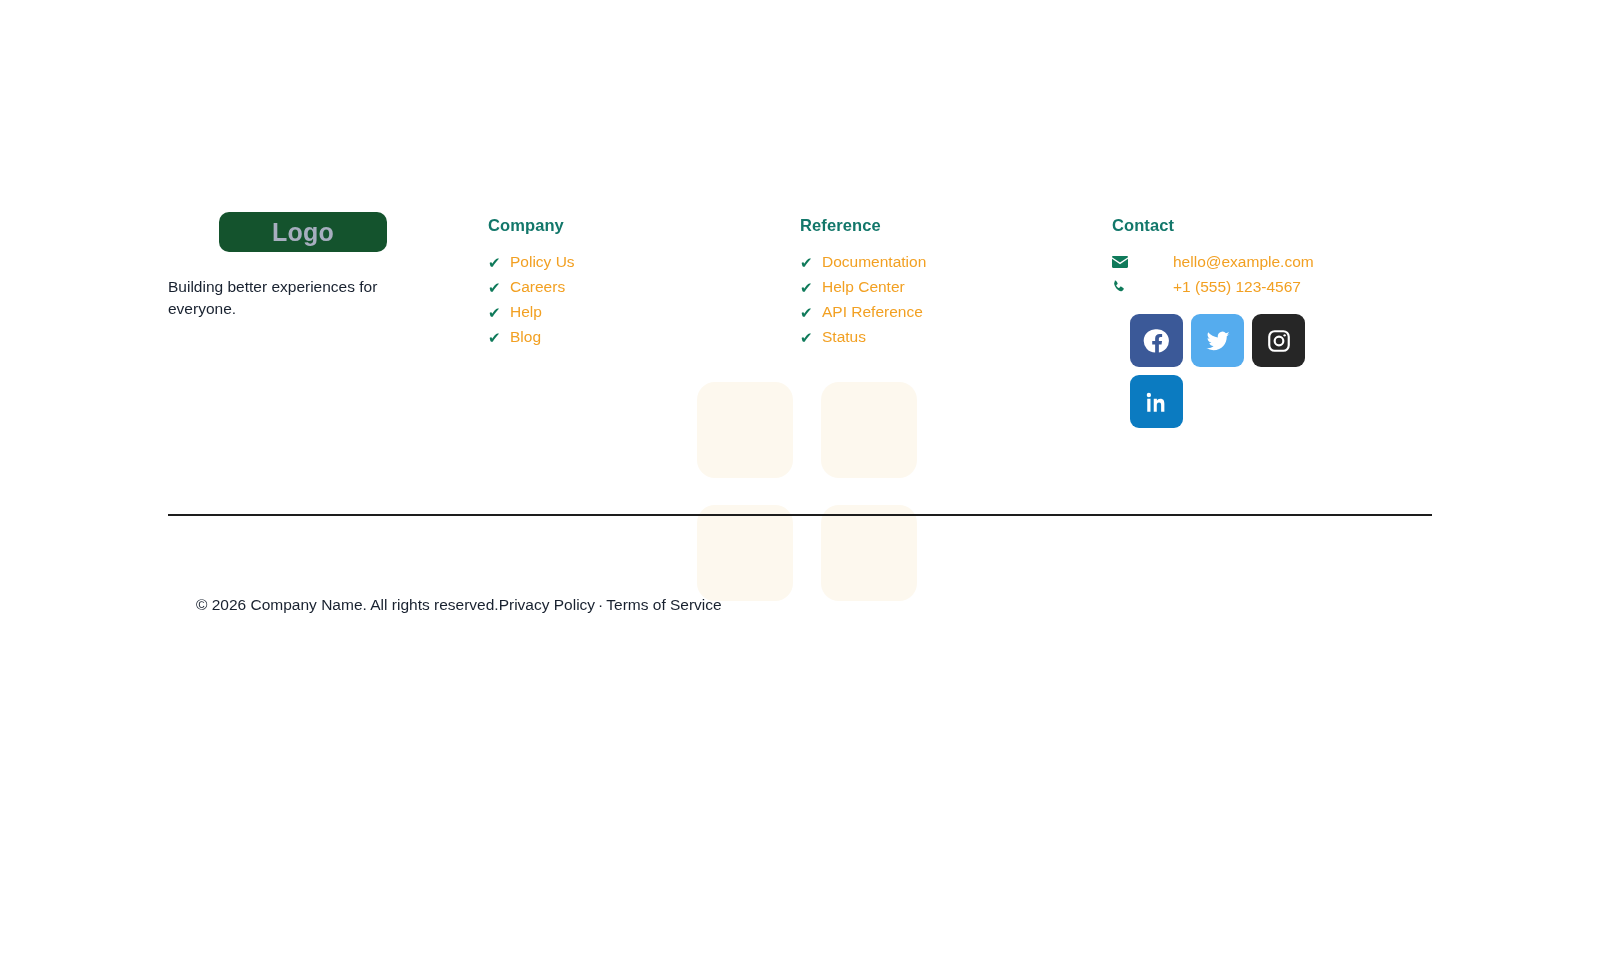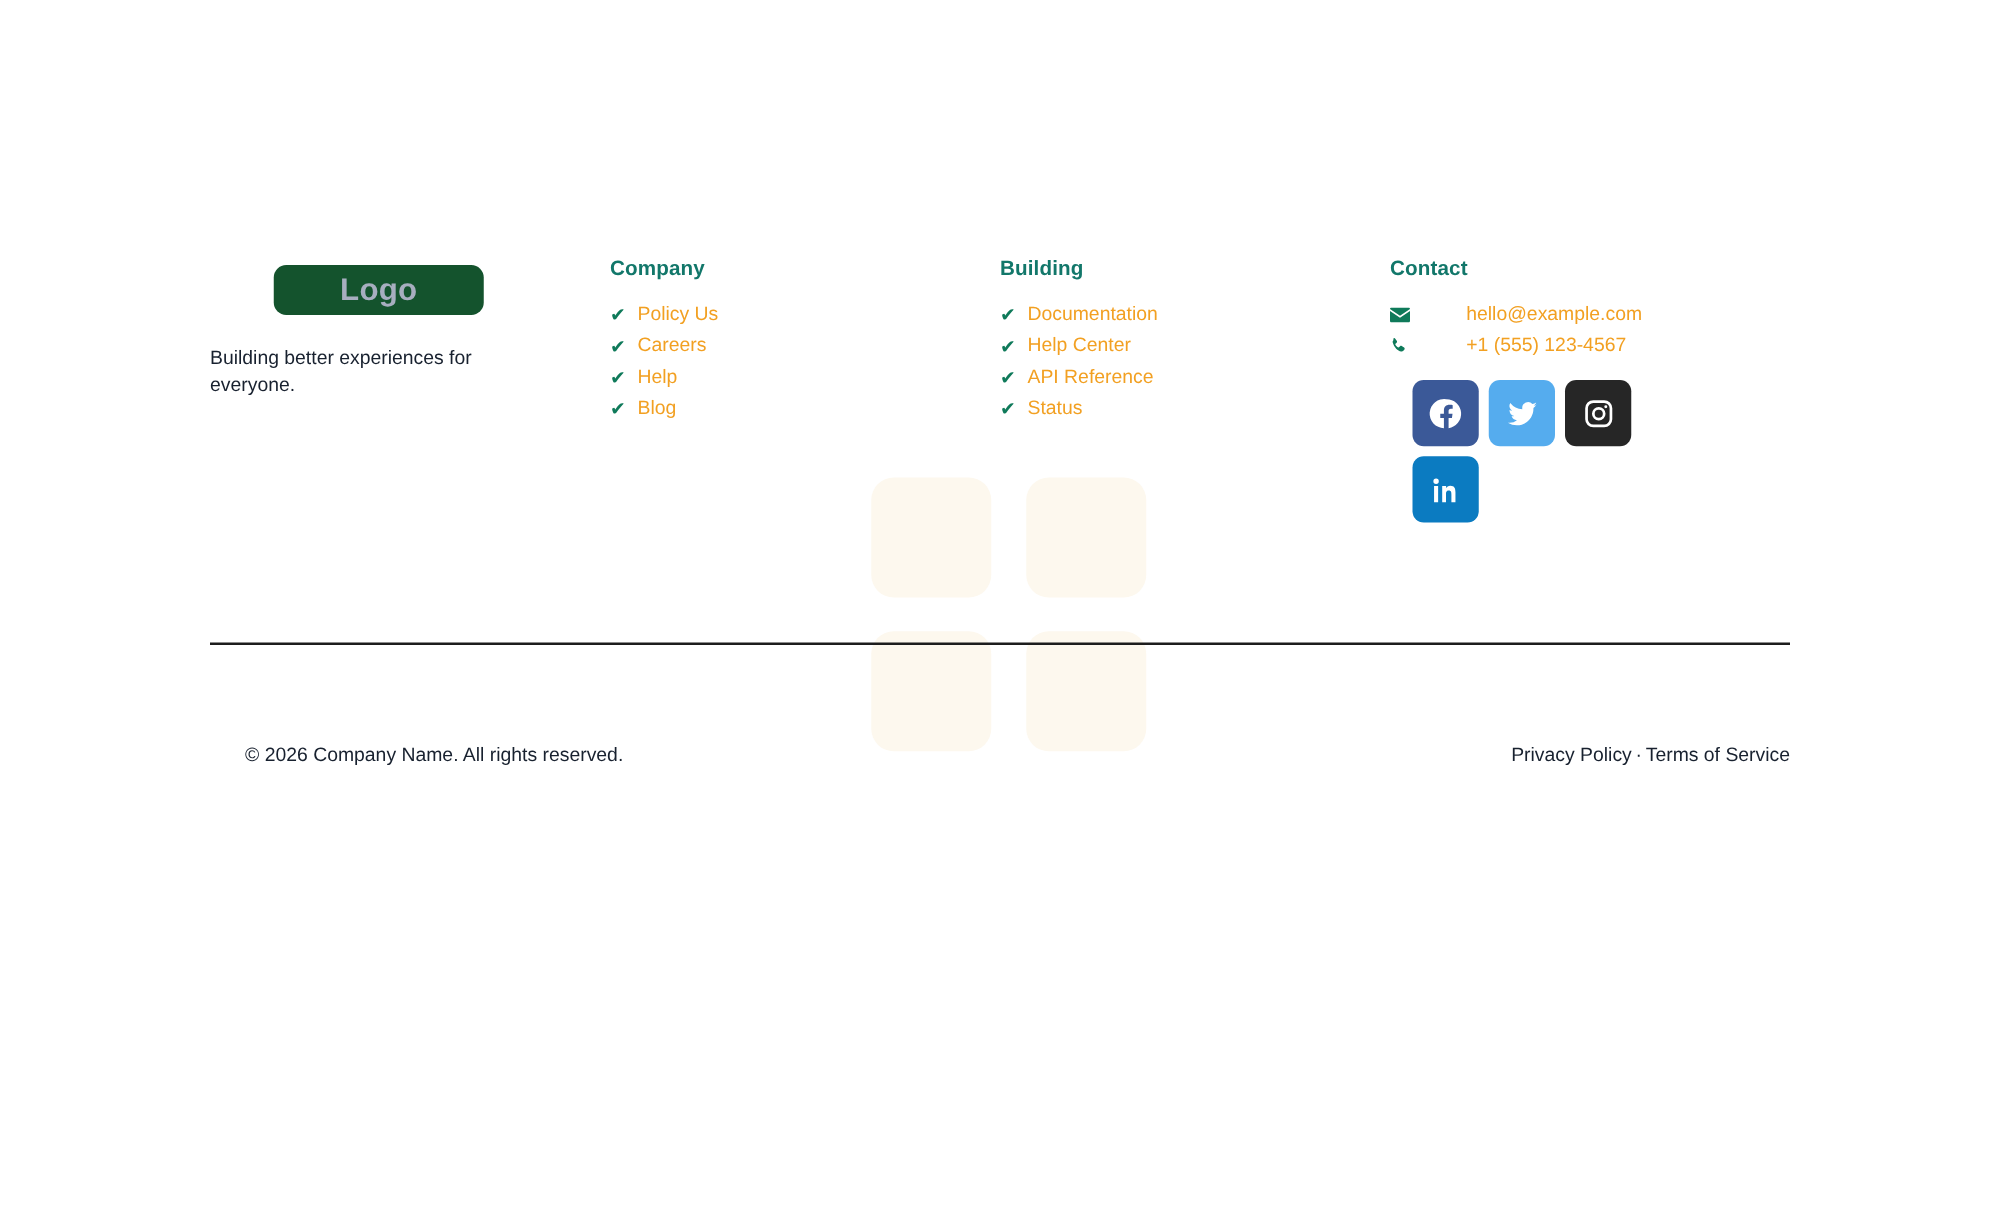"Company" .col-title { margin: 6px 0 18px 0 -> 16px 0 18px 0 }
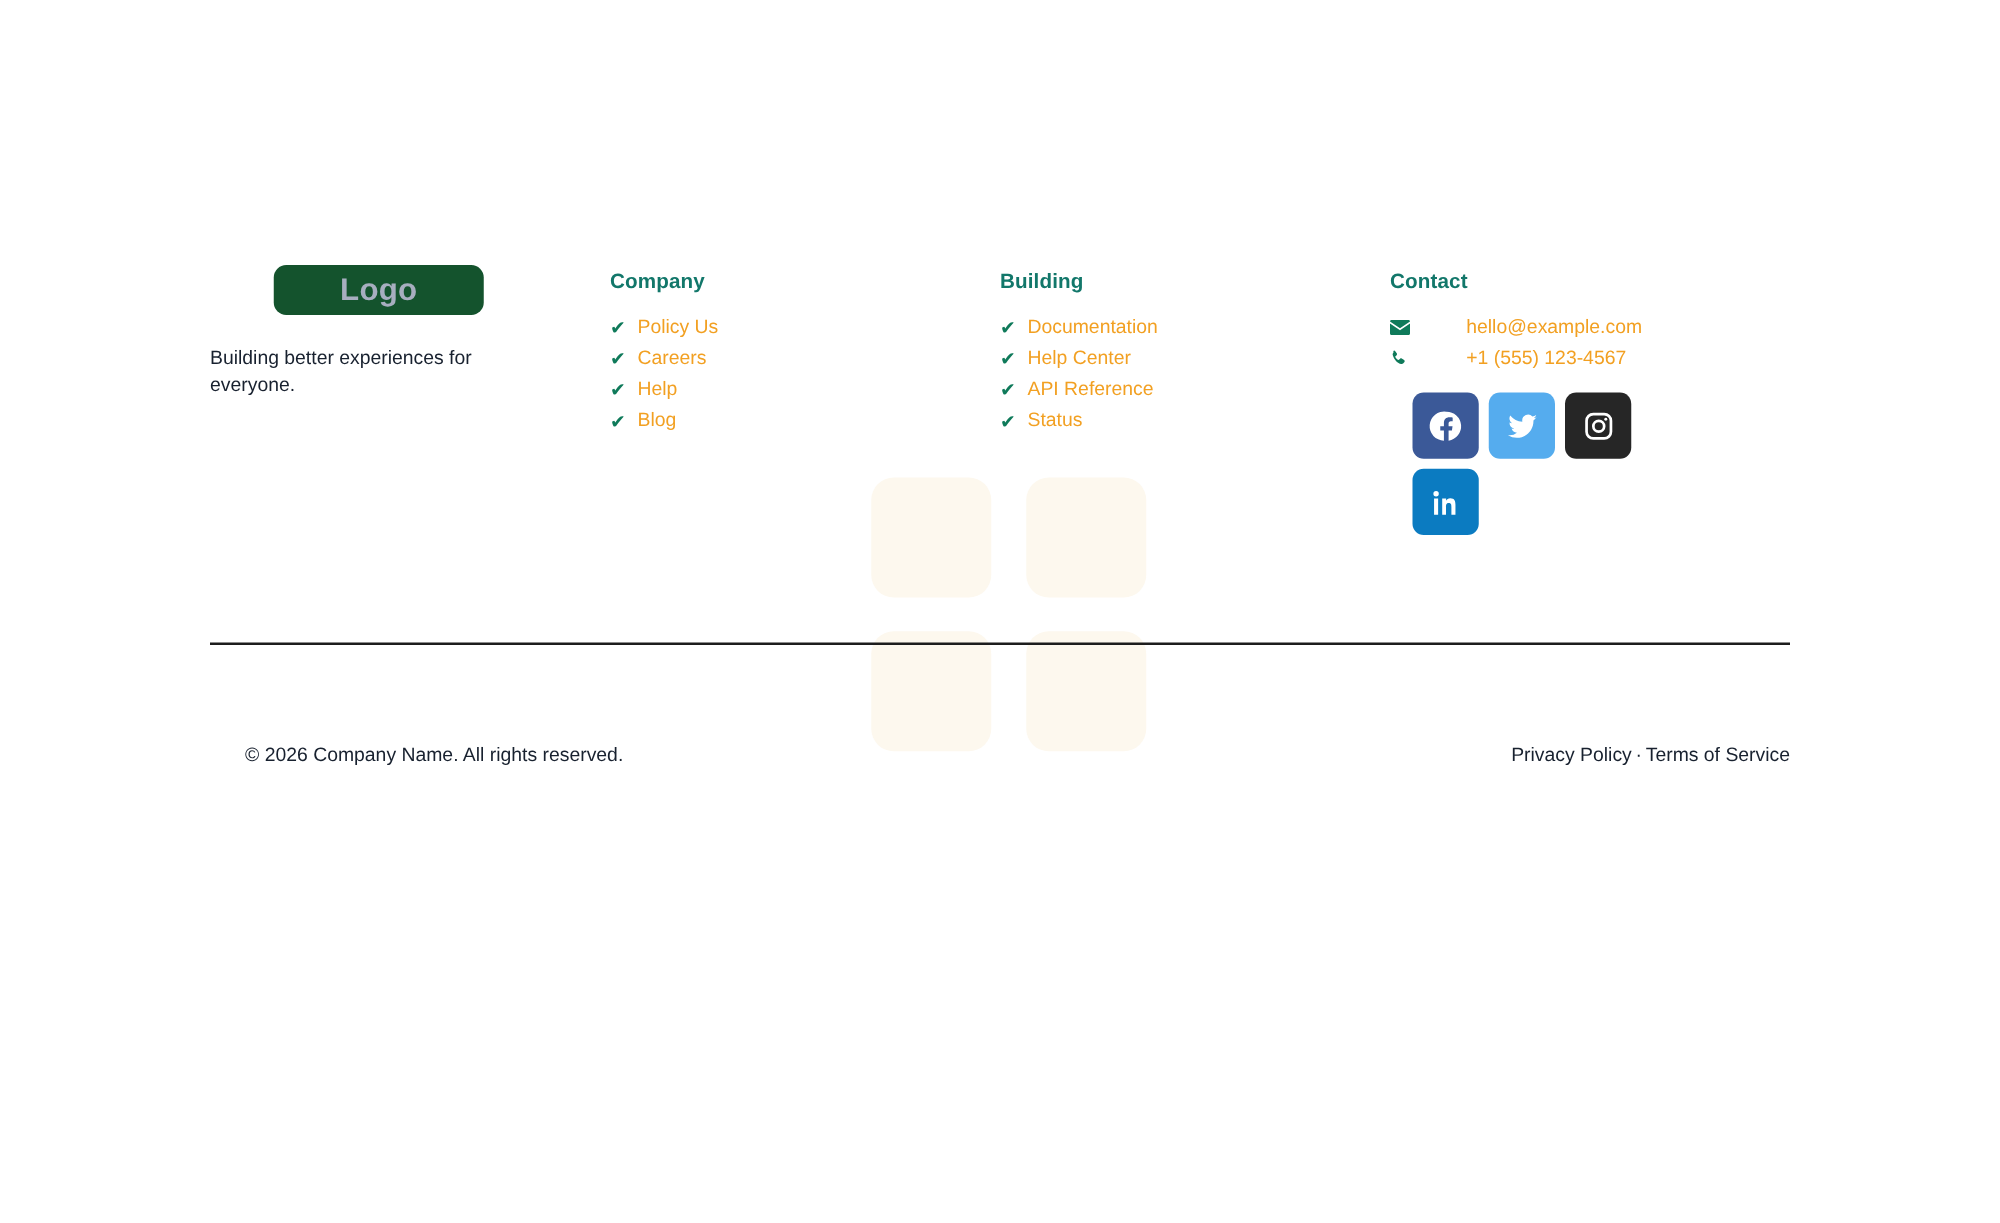"Building" h3.col-title { text: Building -> Reference }
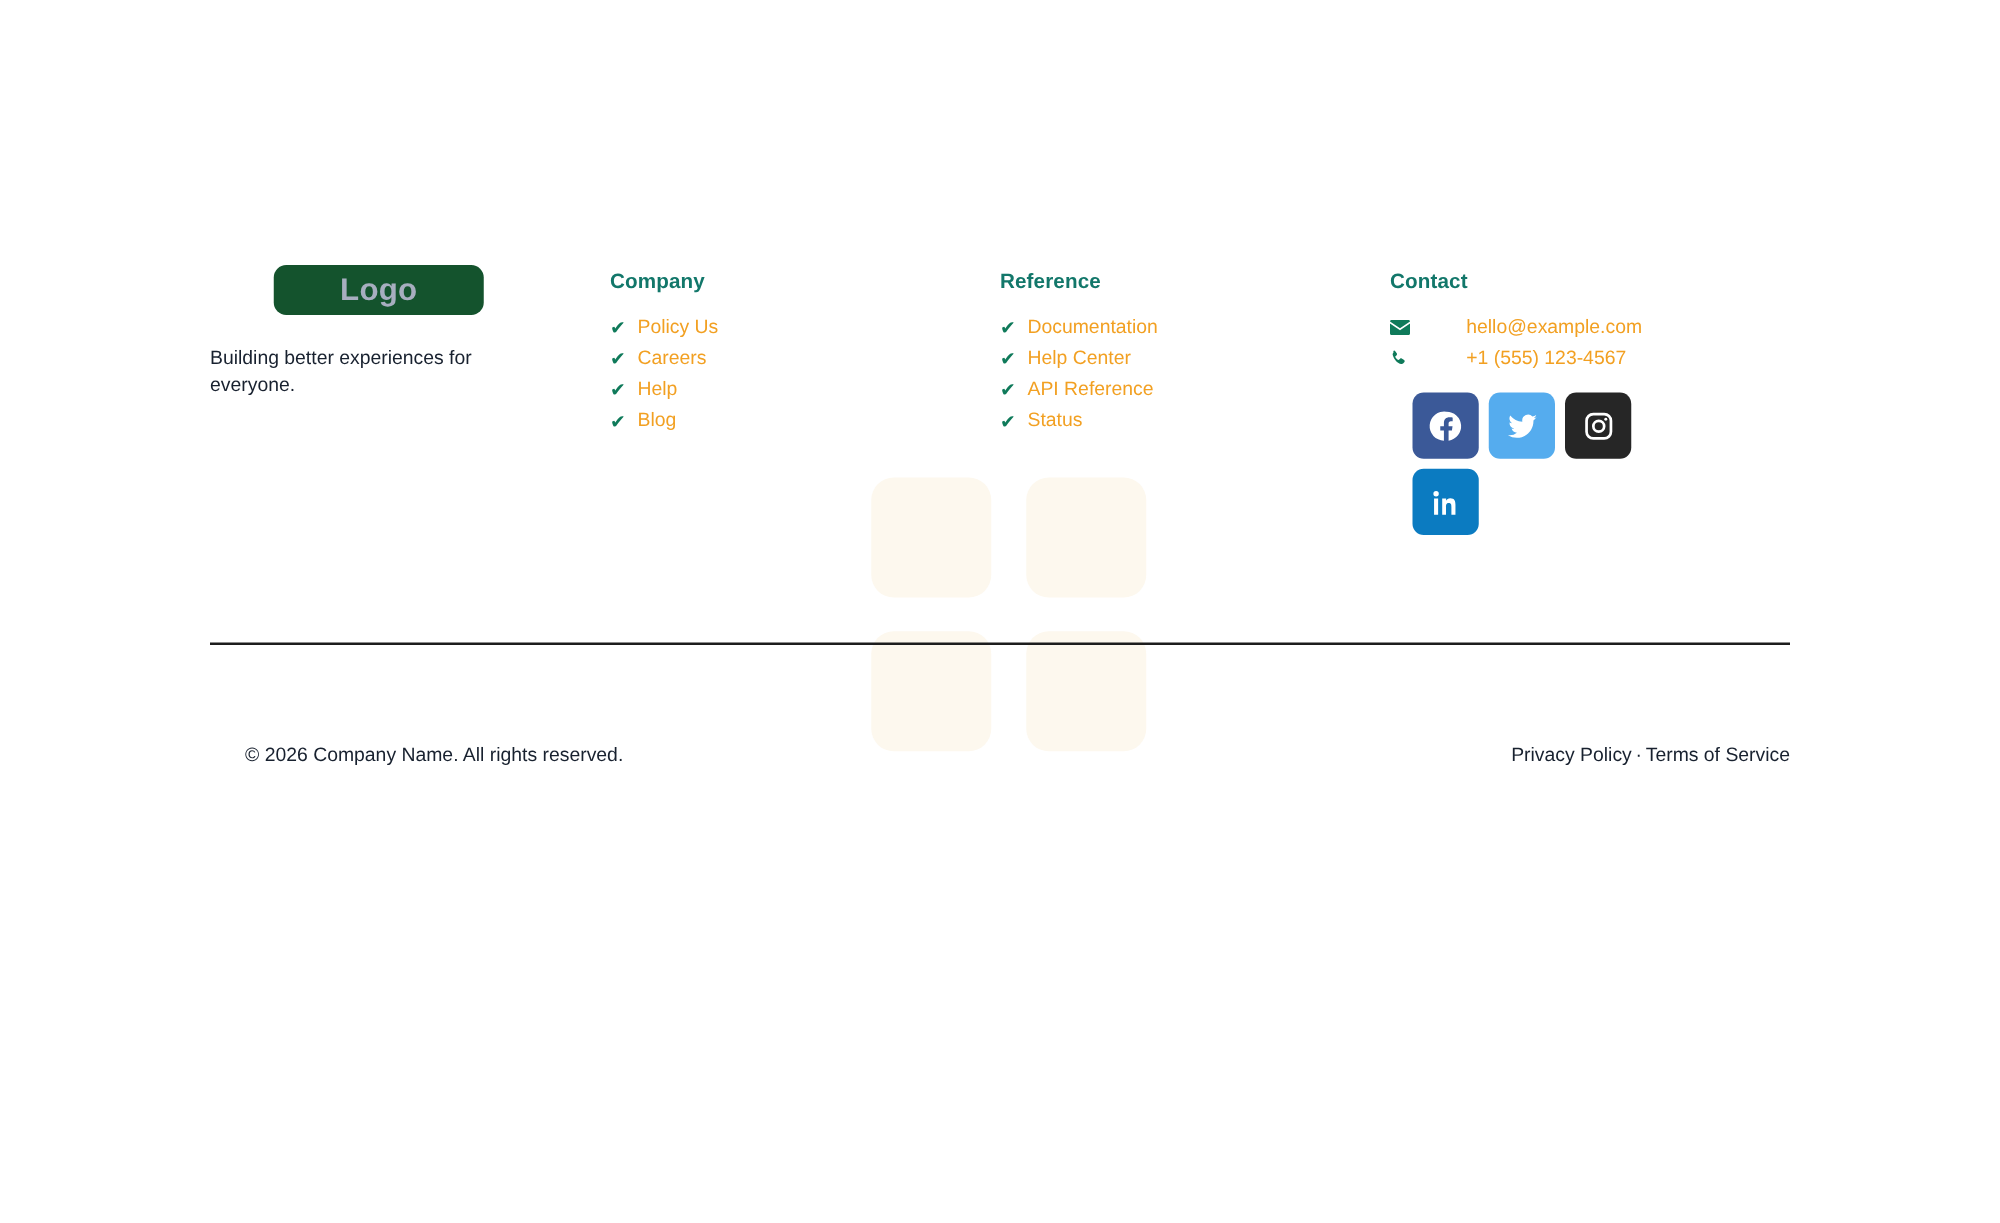"© 2026 Company Name. All" .bottom-bar { justify-content: space-between -> none }
